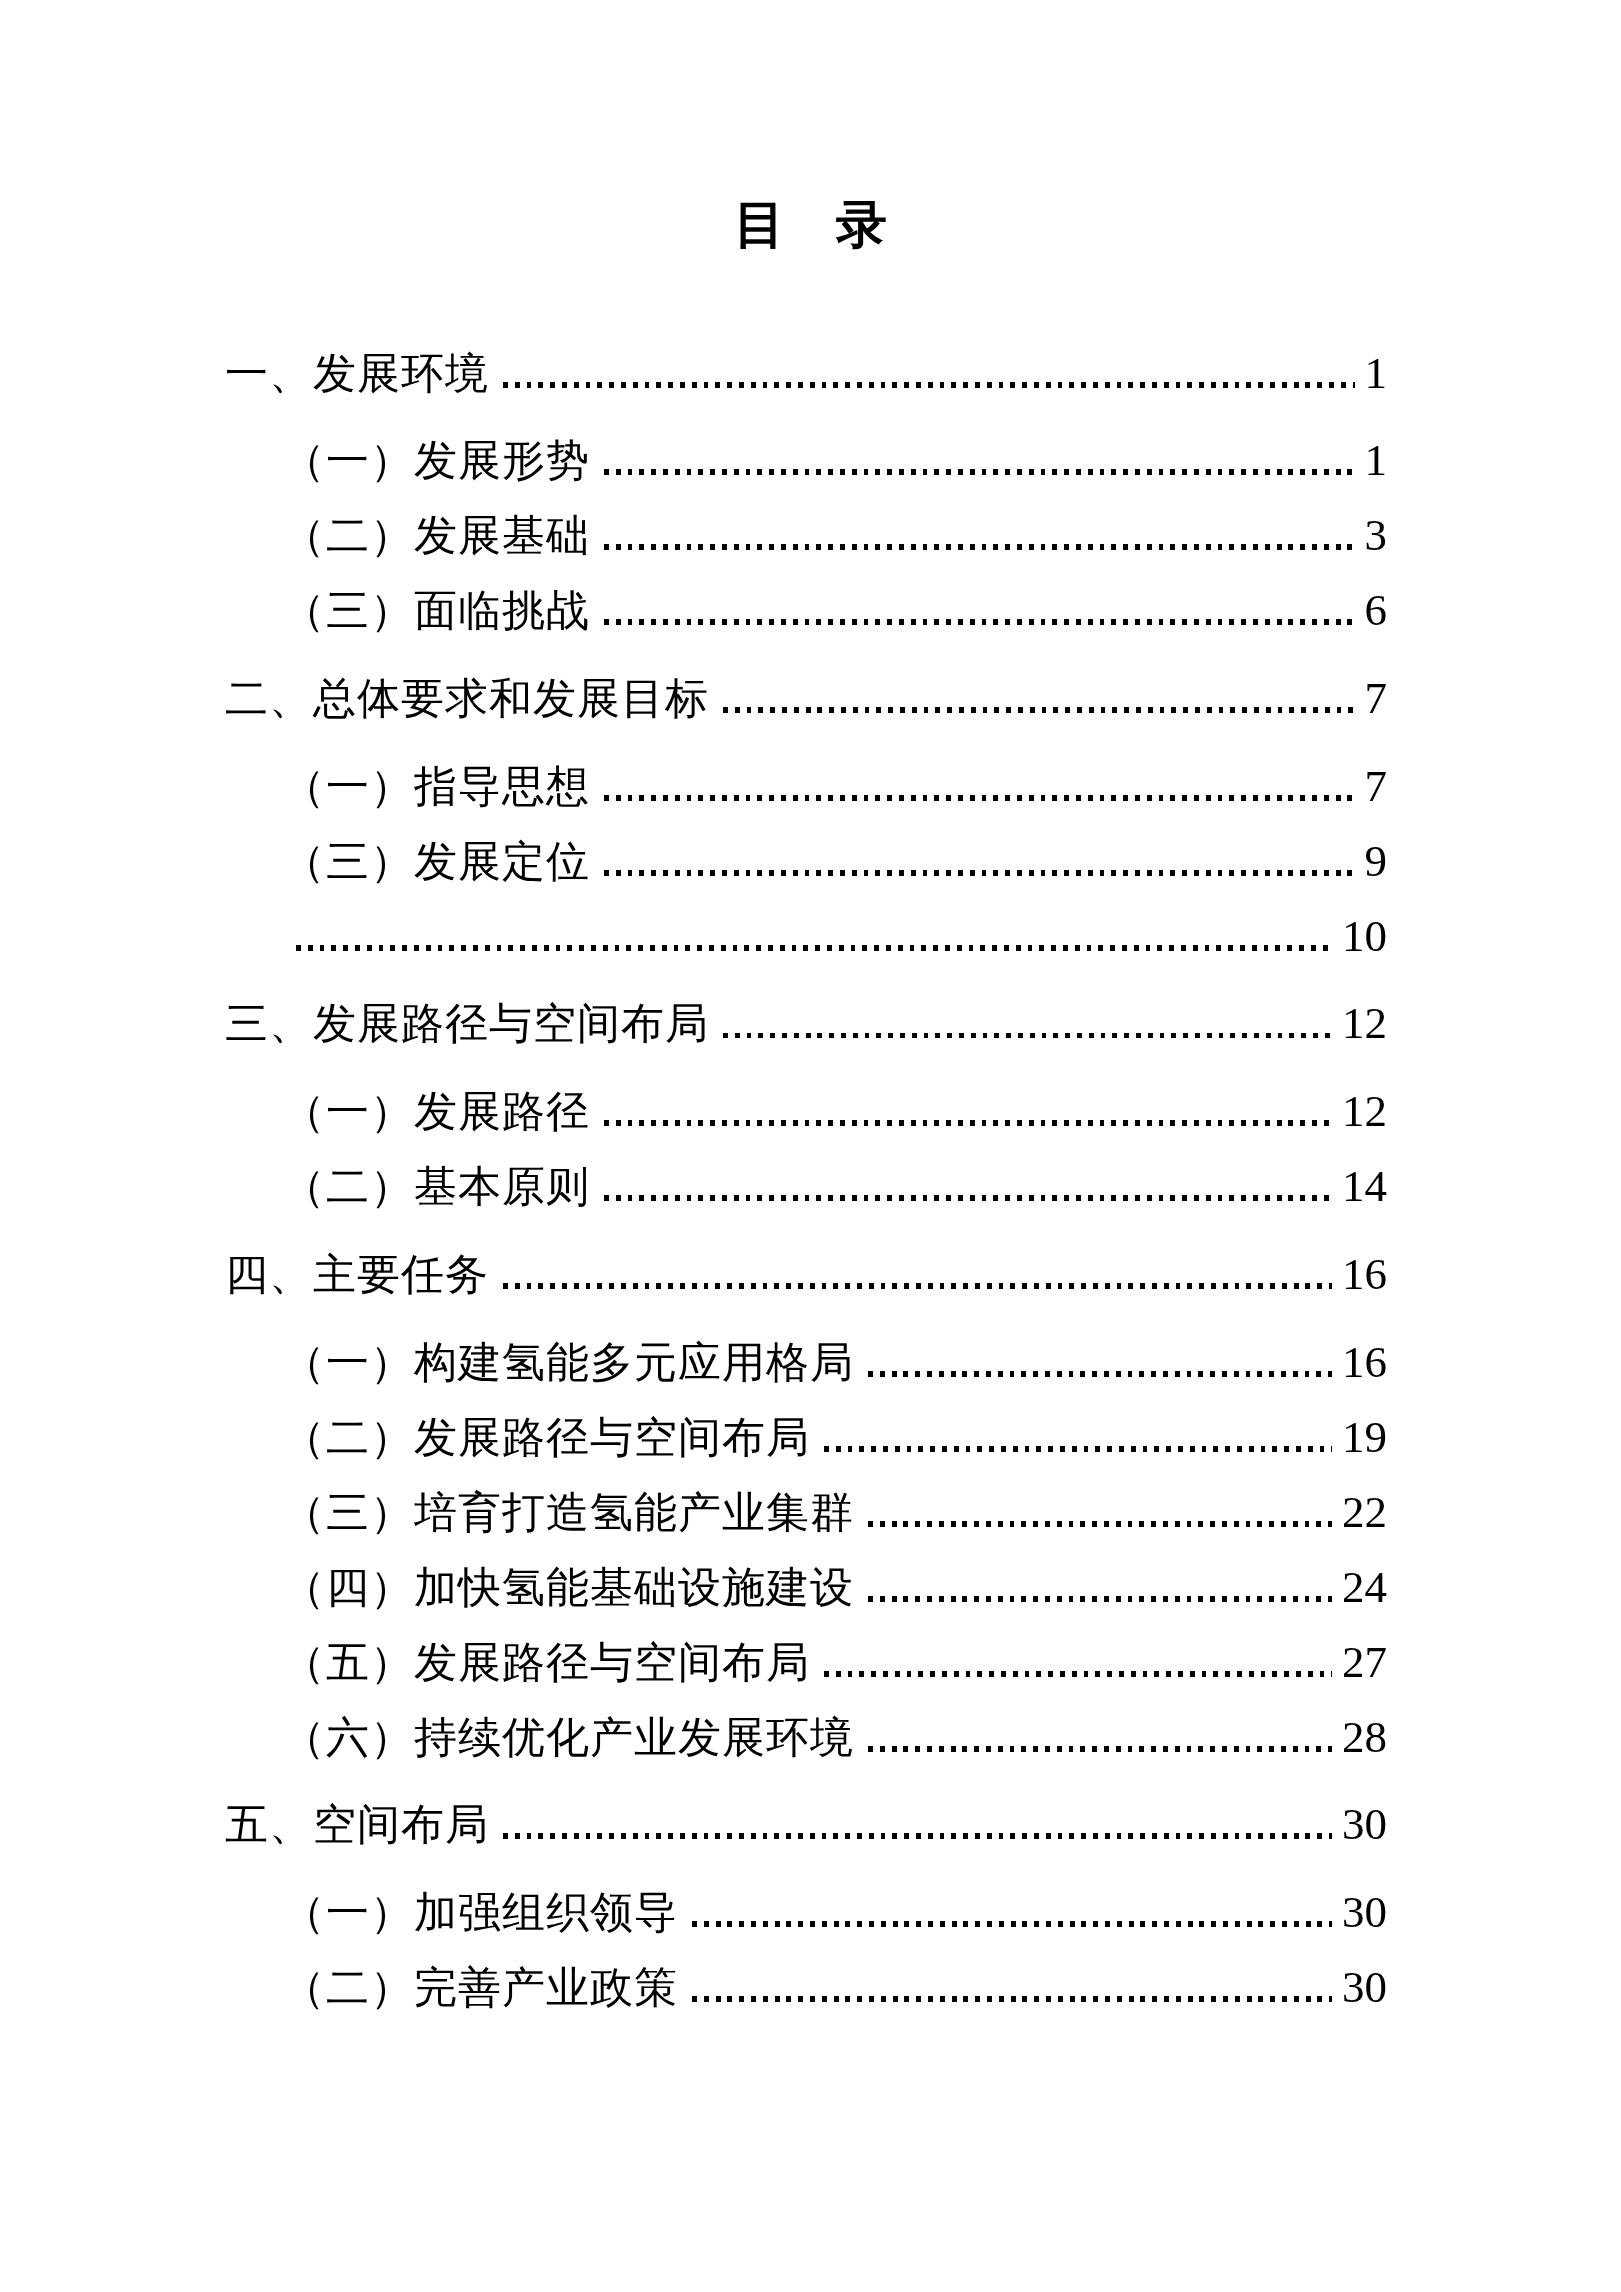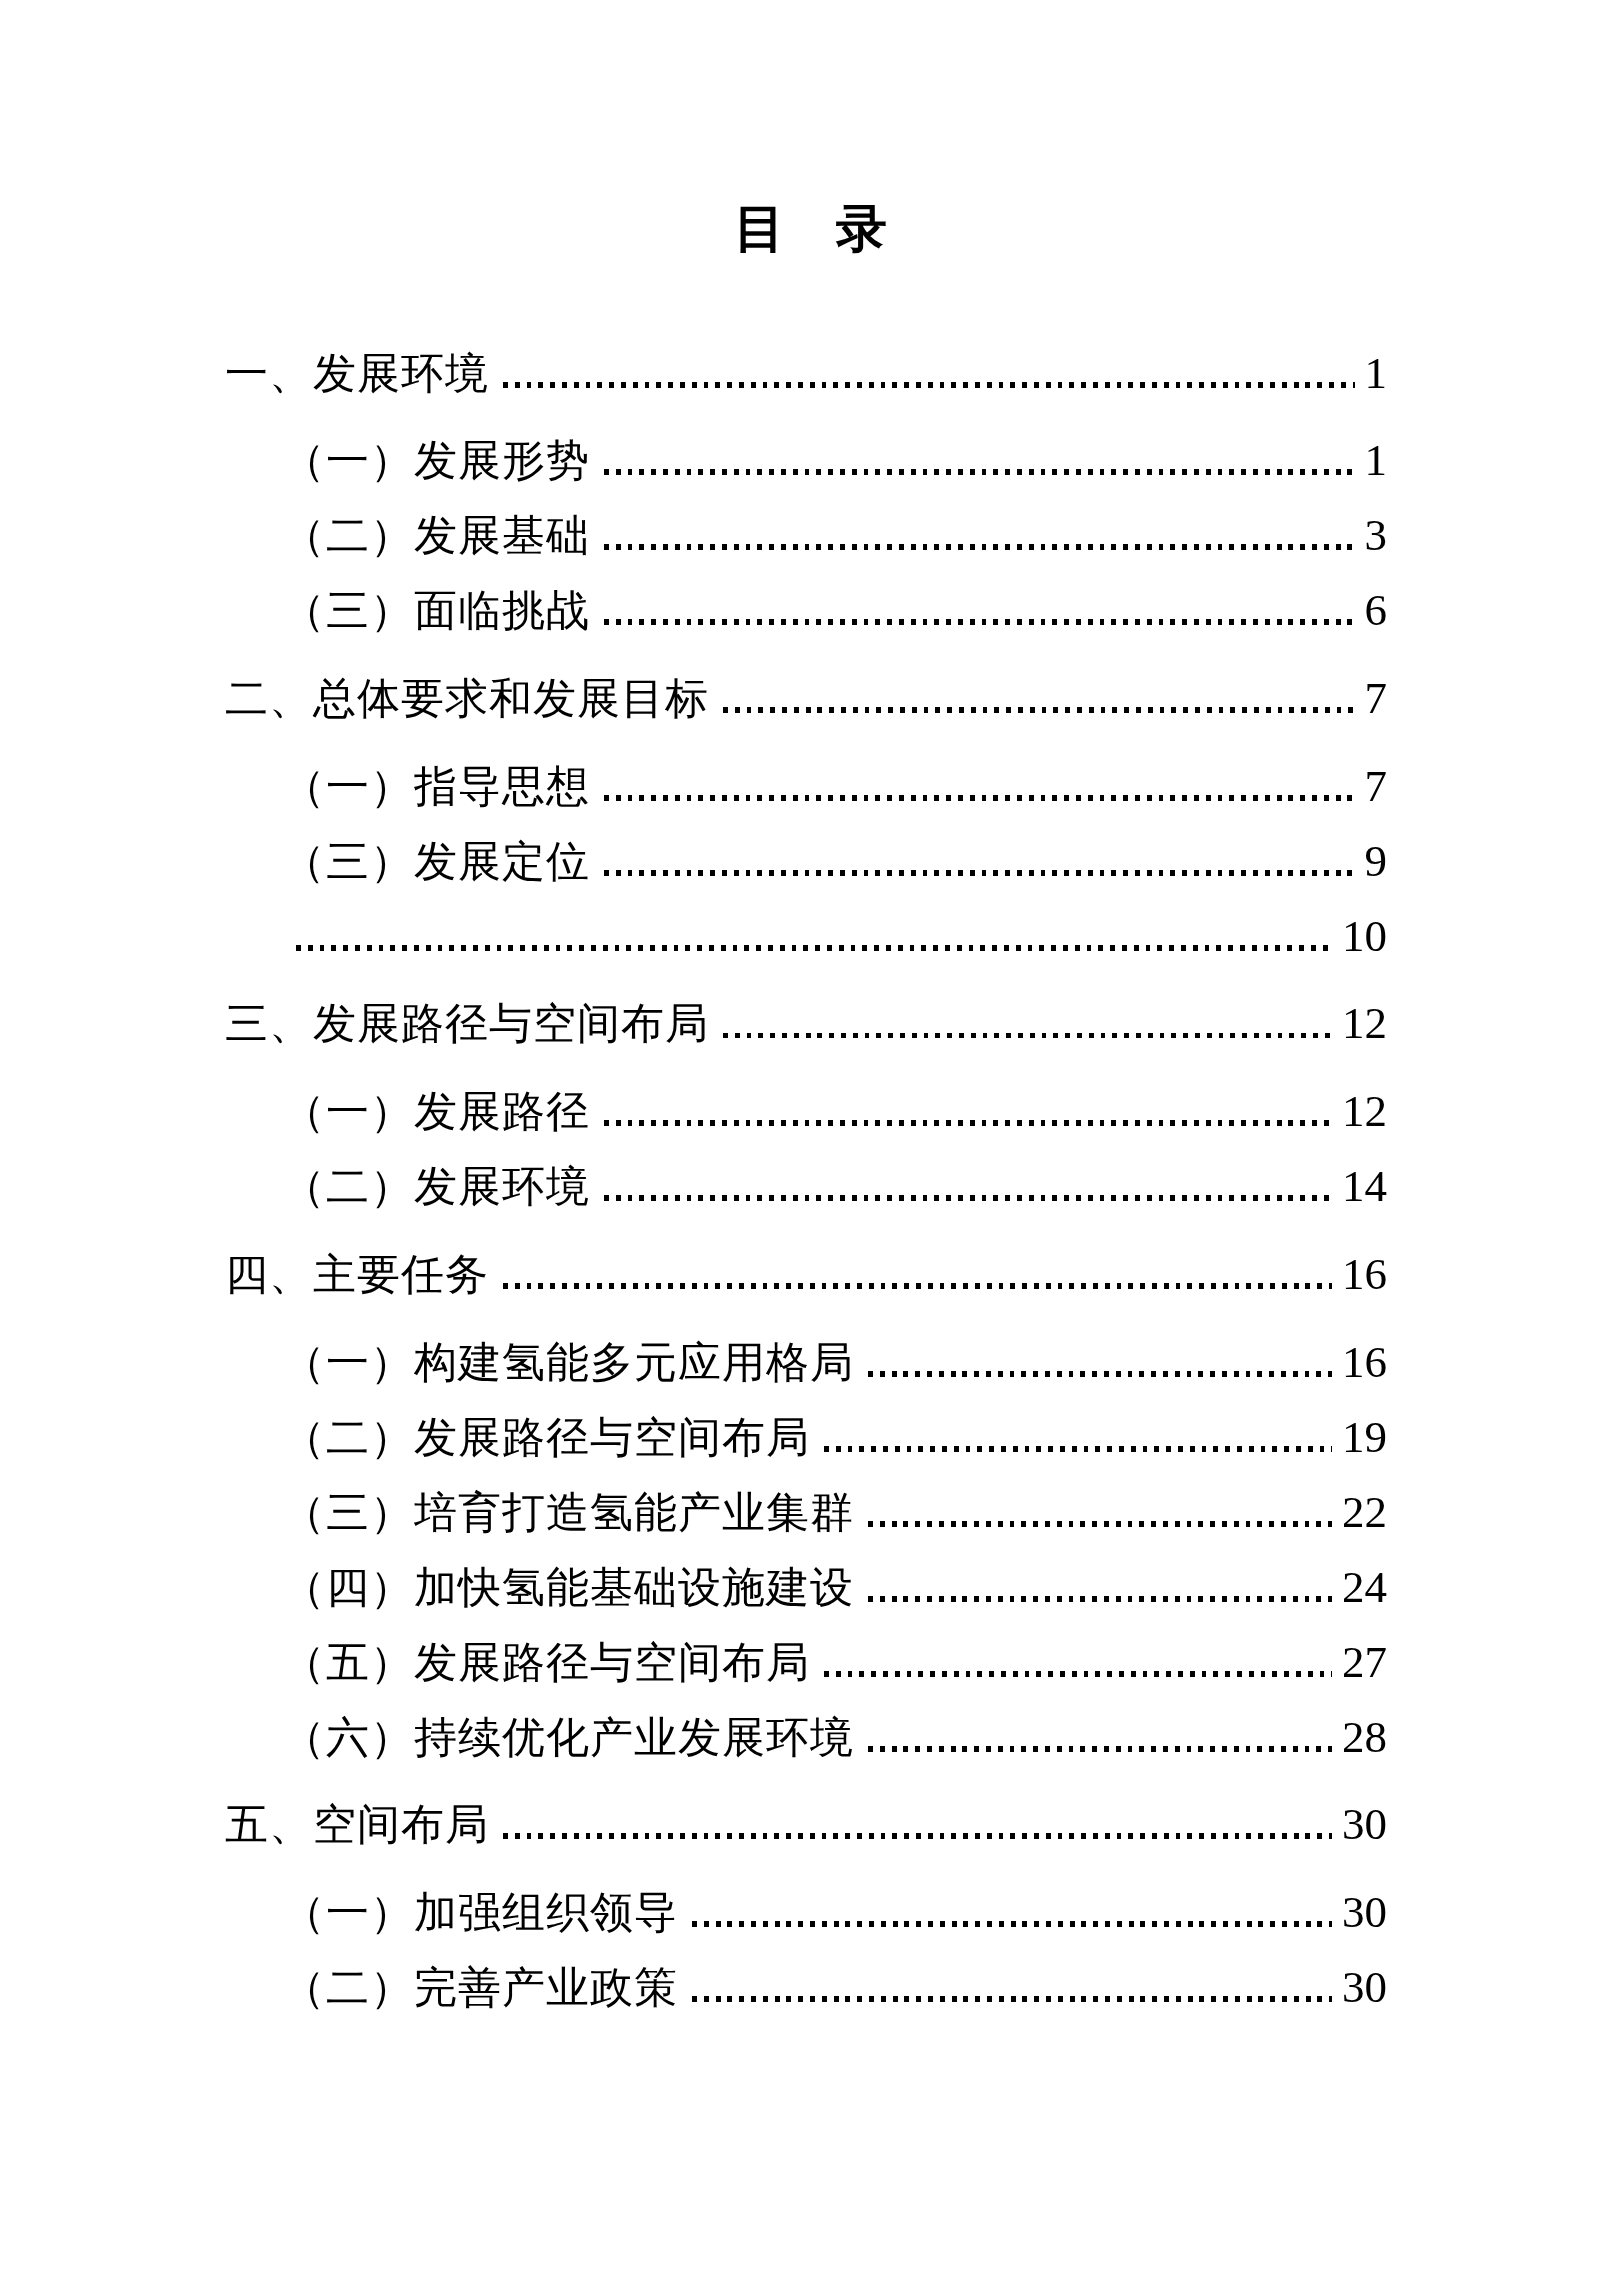"目 录" .doc-title { font-family: Liberation Sans, sans-serif -> Liberation Mono, monospace }
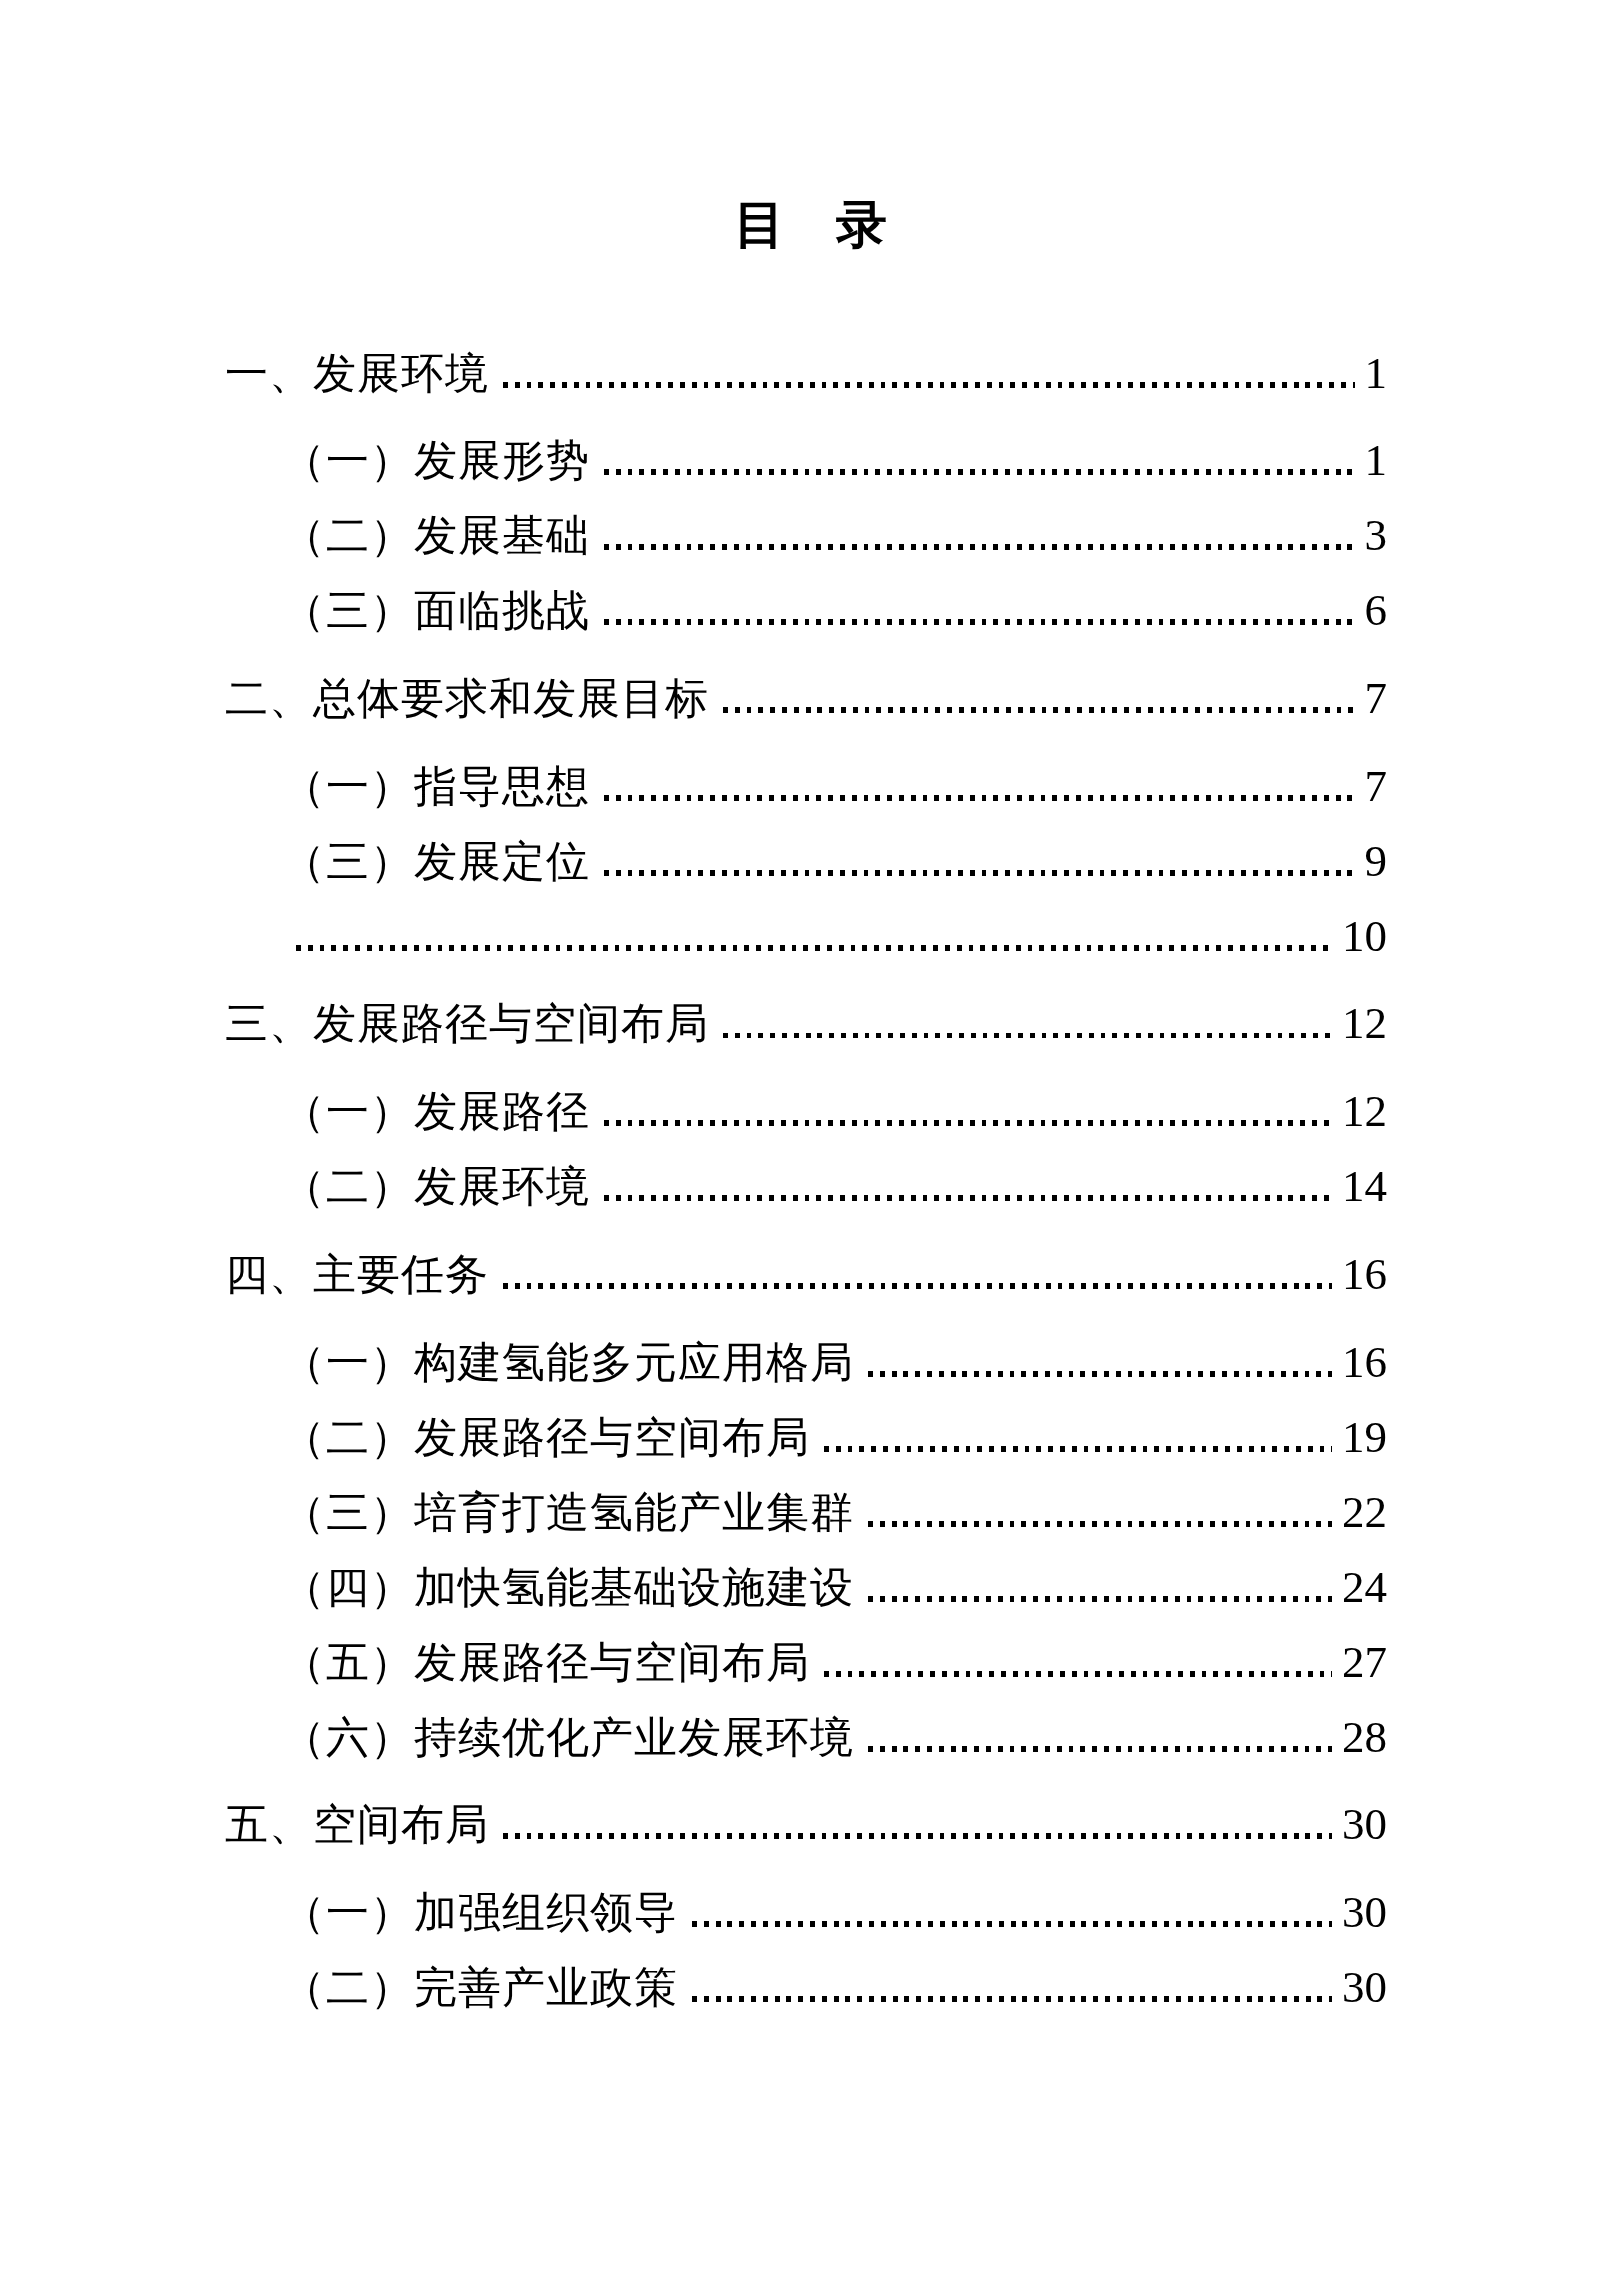"（二）发展环境" span.toc-label { text: 发展环境 -> 基本原则 }
